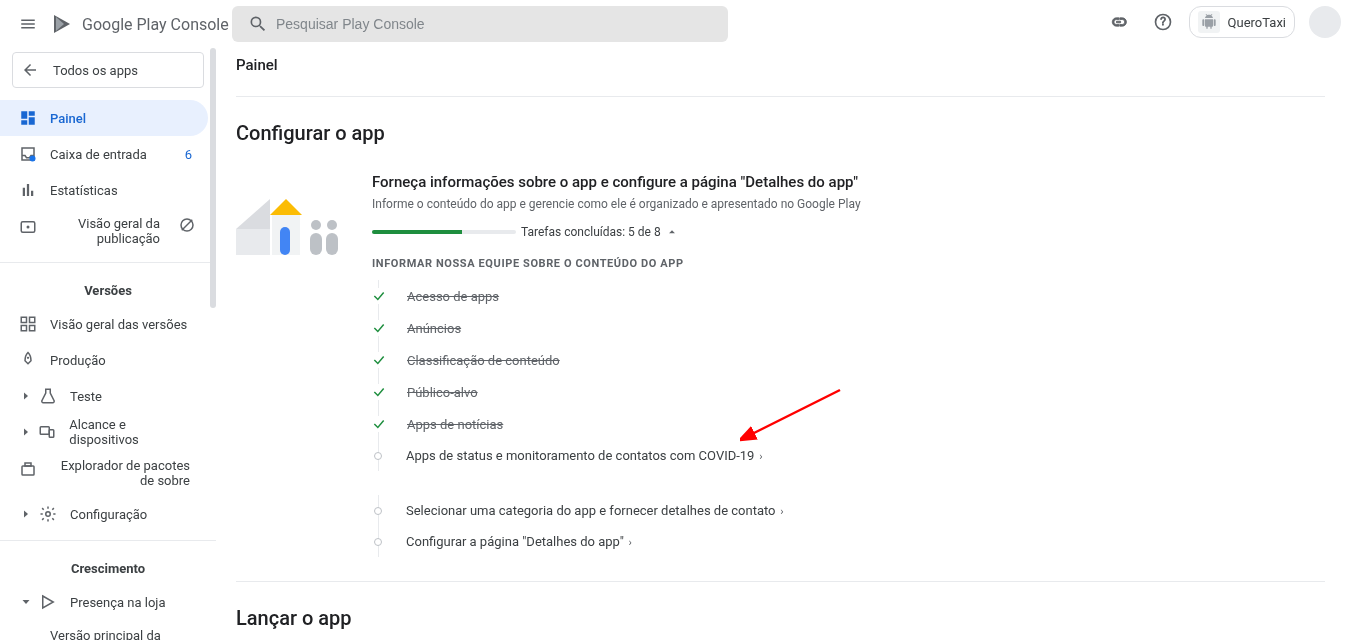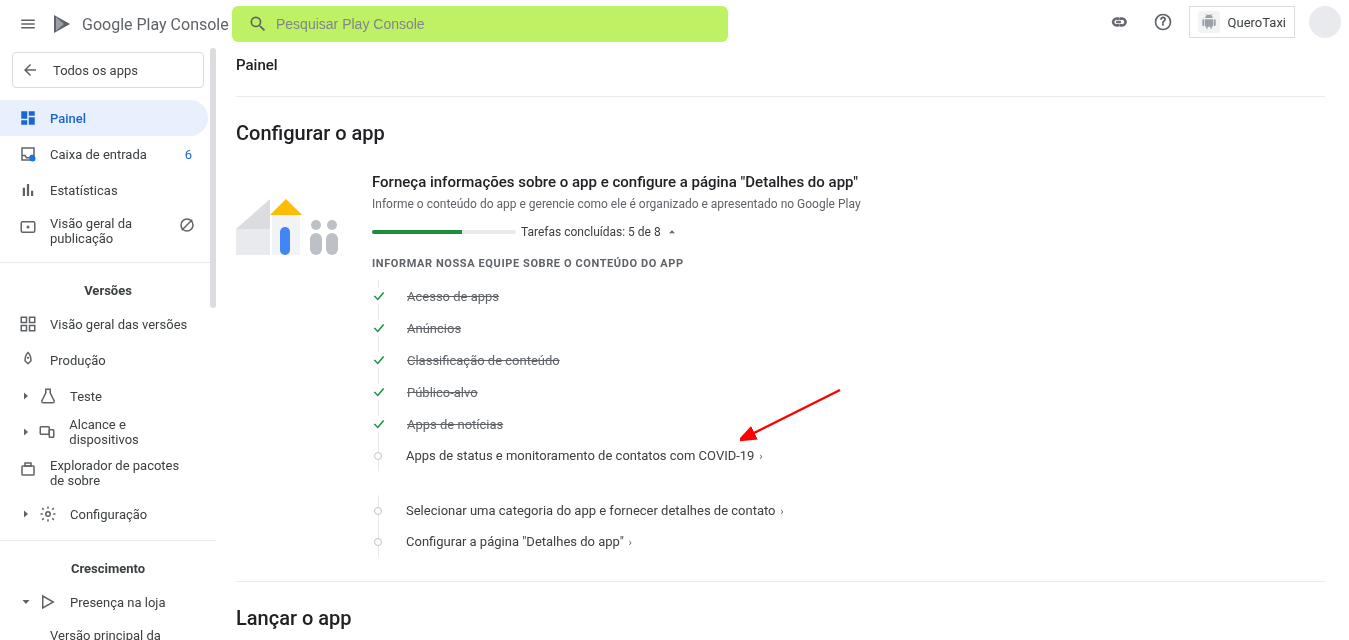"Pesquisar Play Console" .search-box { background: #bef264 -> #e5e5e5 }
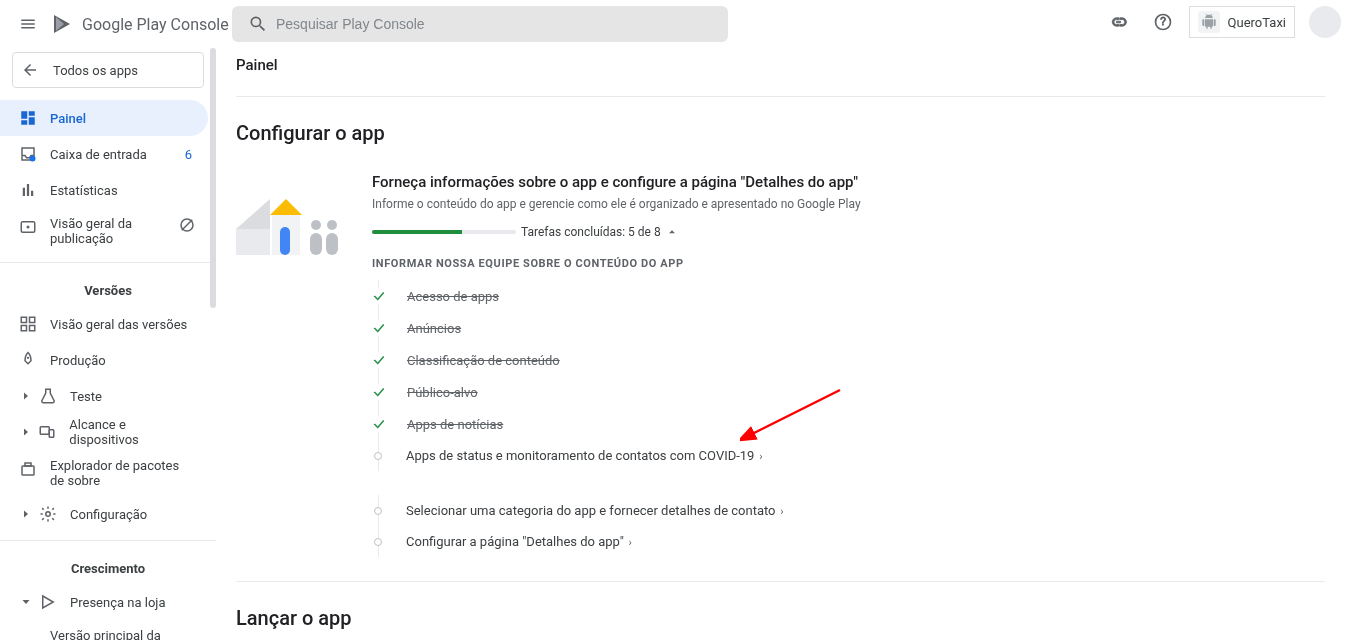"QueroTaxi" .app-chip { border-radius: 0 -> 12px }
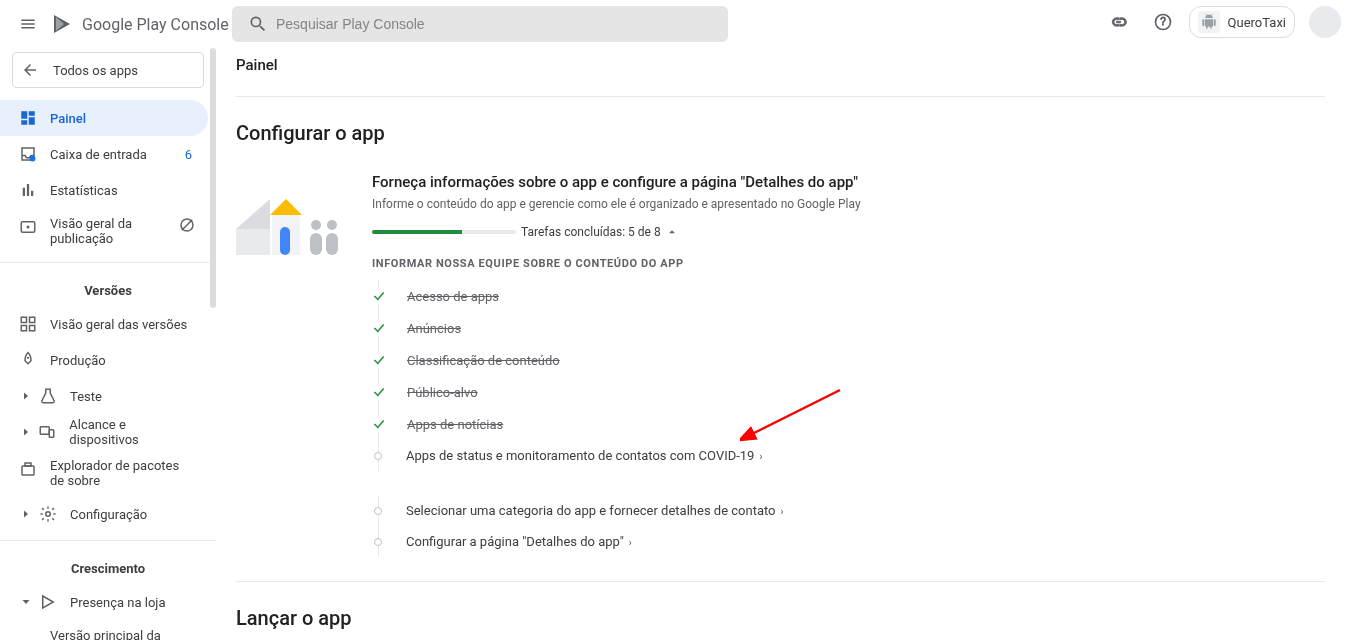"Visão geral da publicação" .nav-item.two-line { text-align: none -> right }
